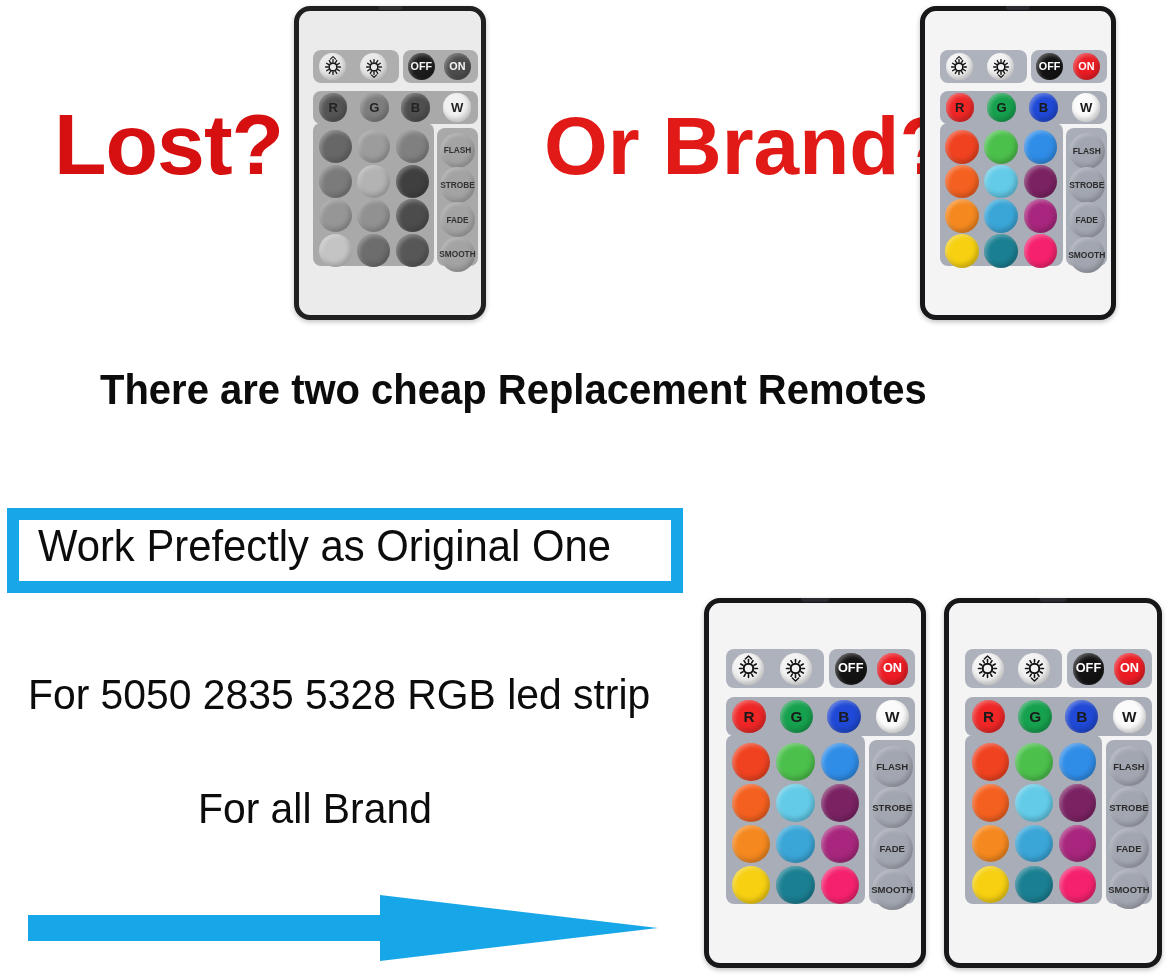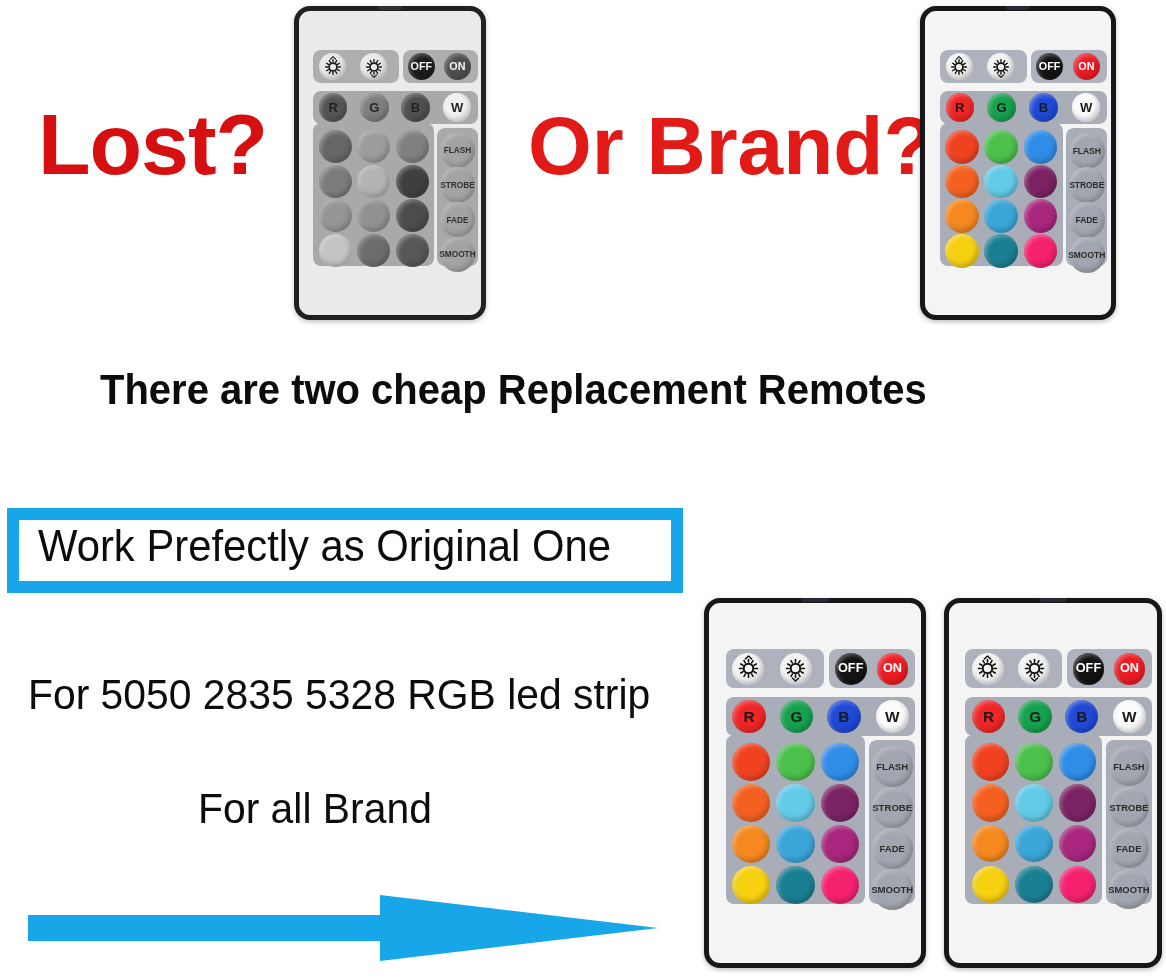"Lost?" .headline { margin-left: none -> 16px }
